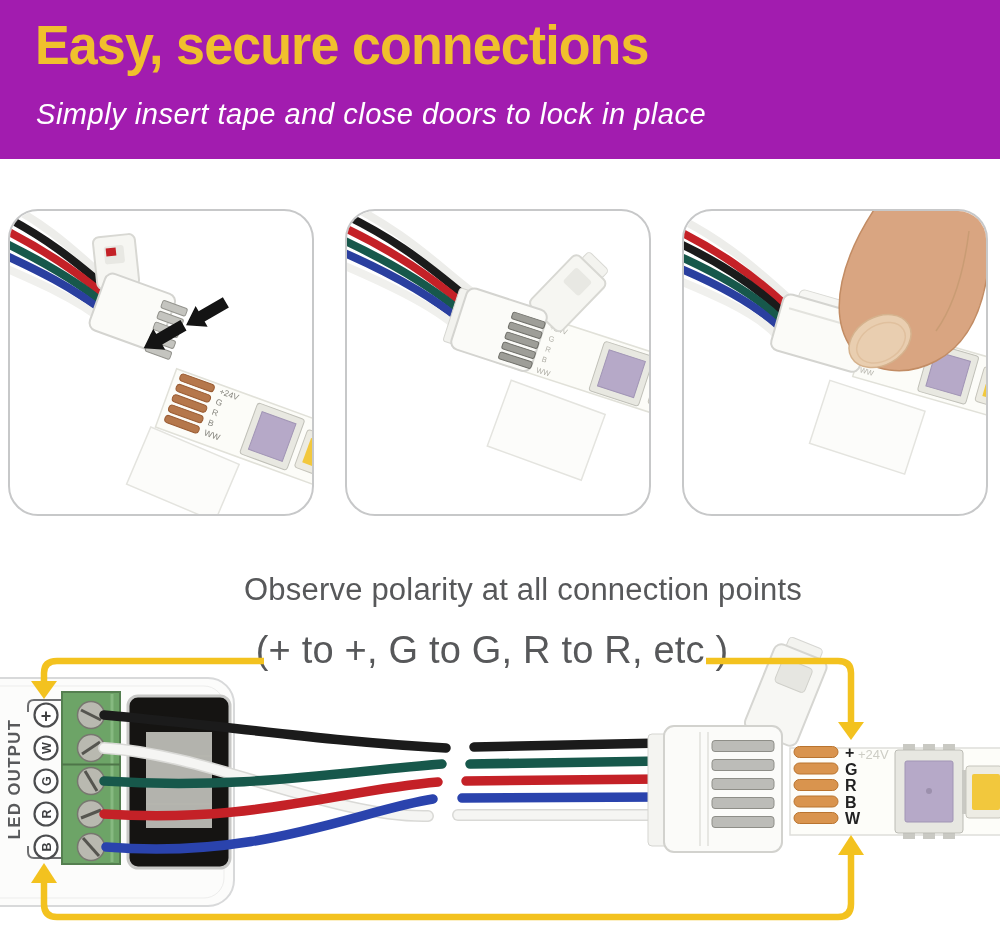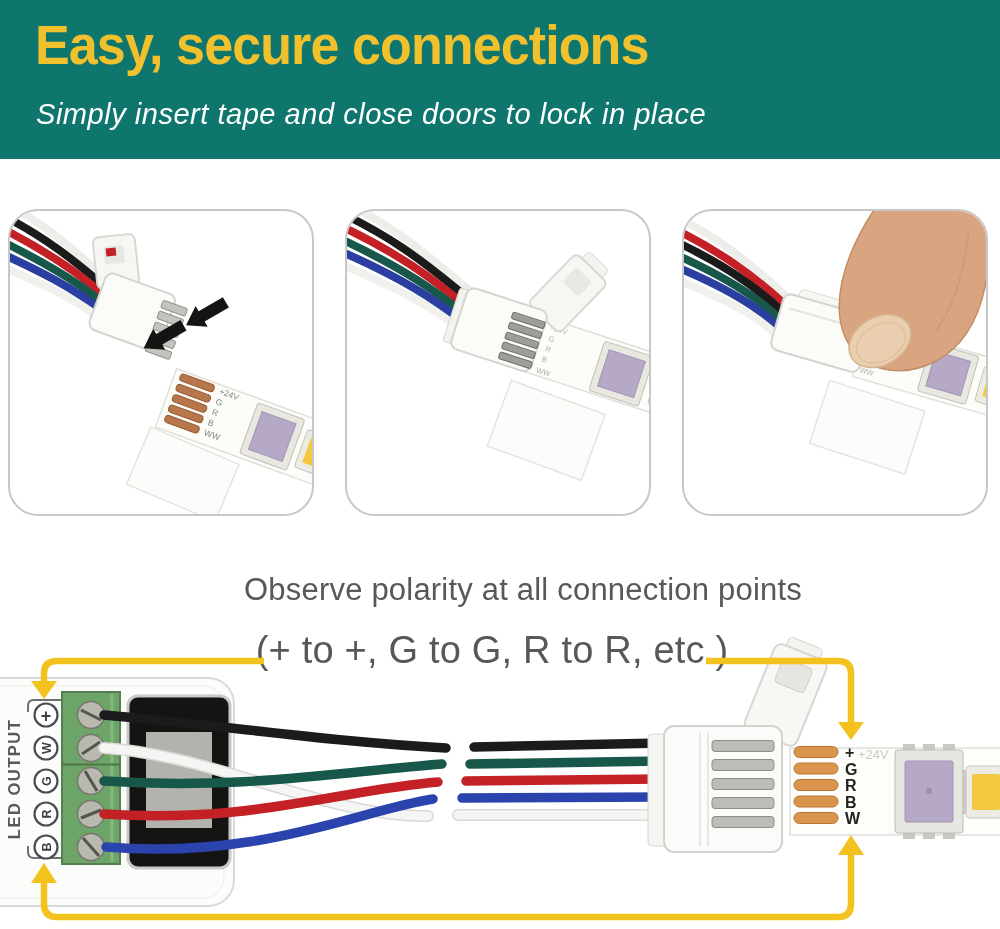"Easy, secure connections" .header { background: #0f766e -> #a21caf }
